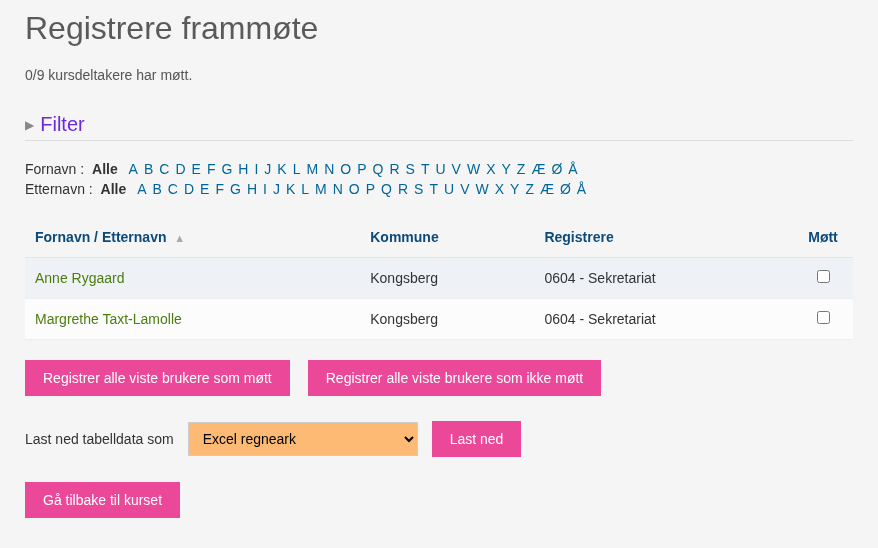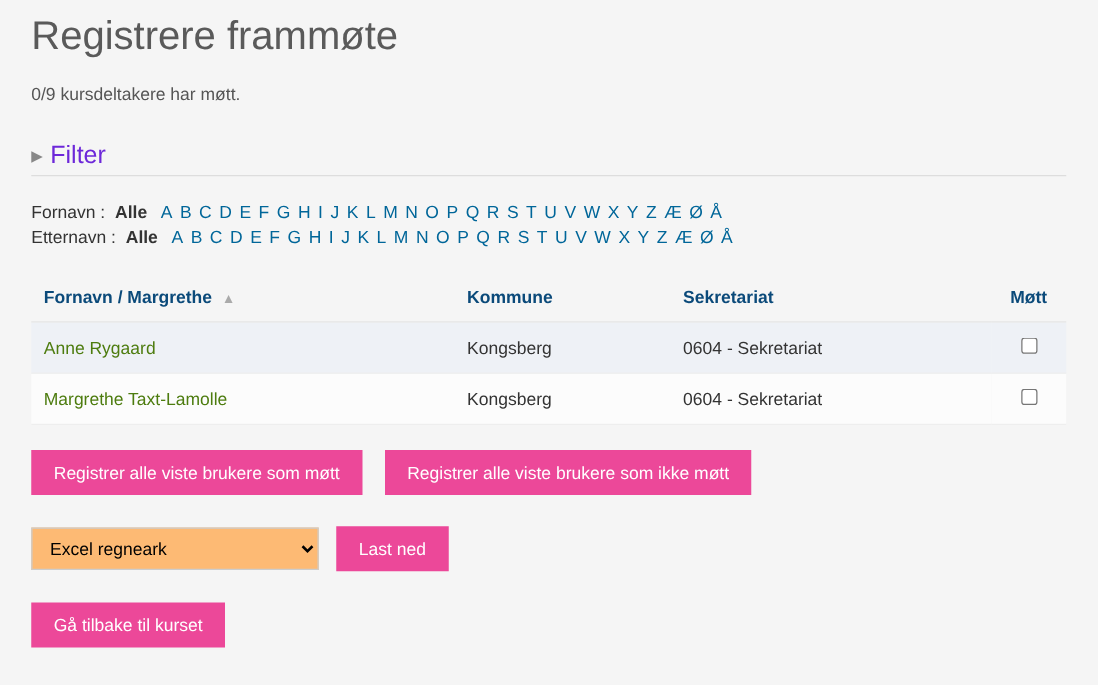"Fornavn / Margrethe" span { text: Margrethe -> Etternavn }
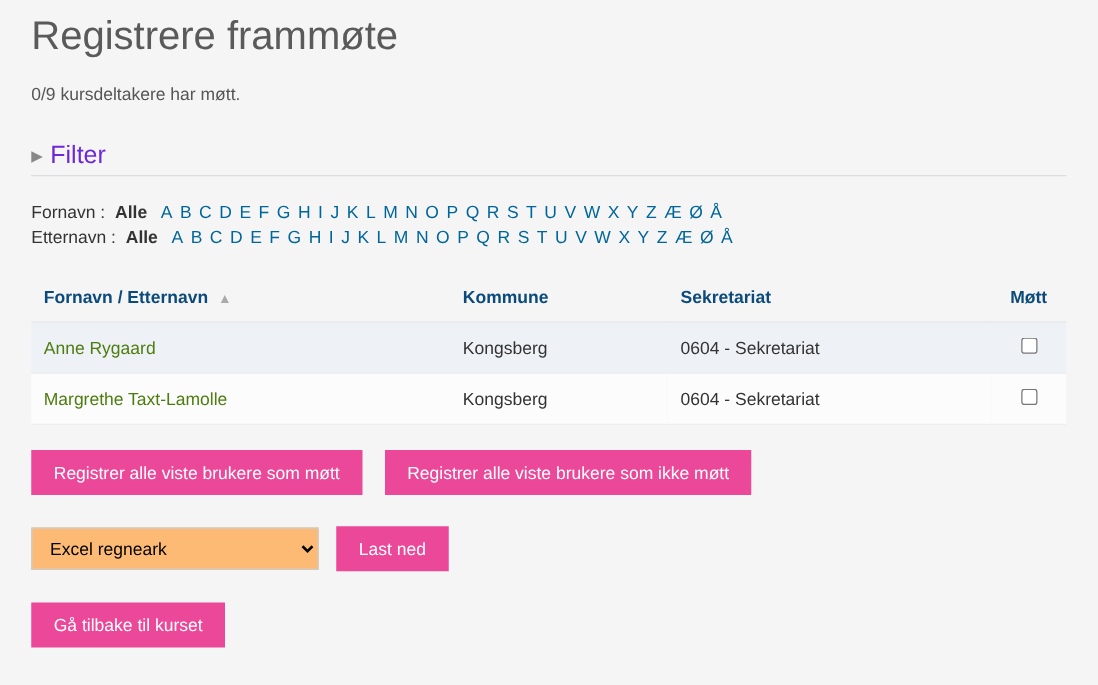"Sekretariat" th { text: Sekretariat -> Registrere }
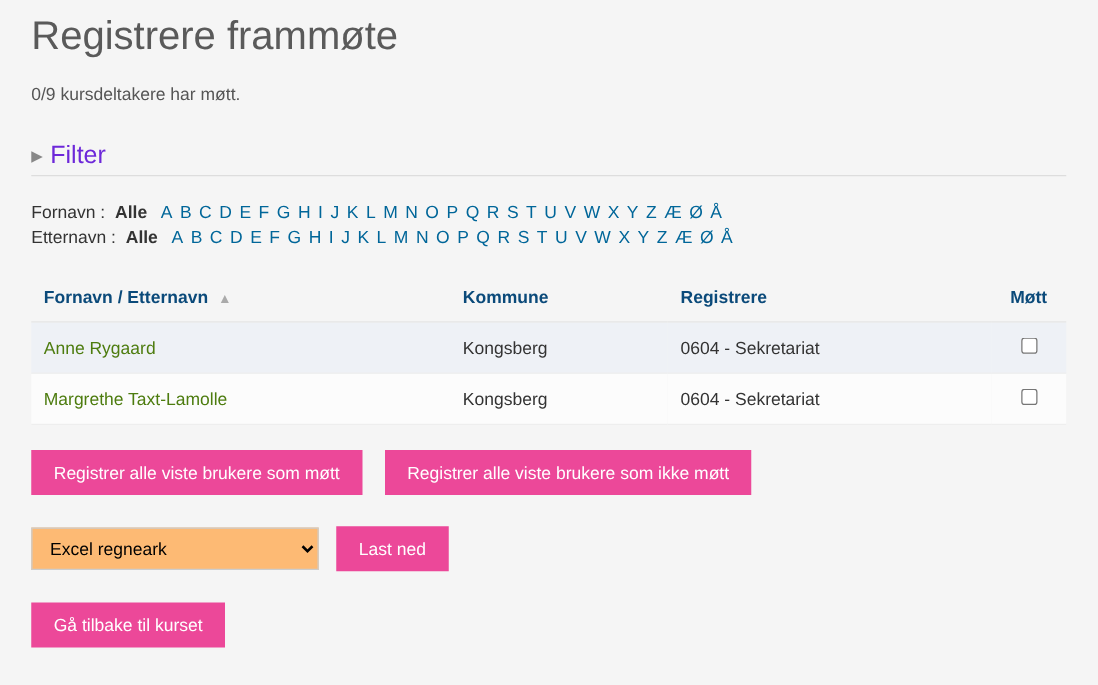"Last ned tabelldata som" label { html: none -> <label>Last ned tabelldata som</label> }
